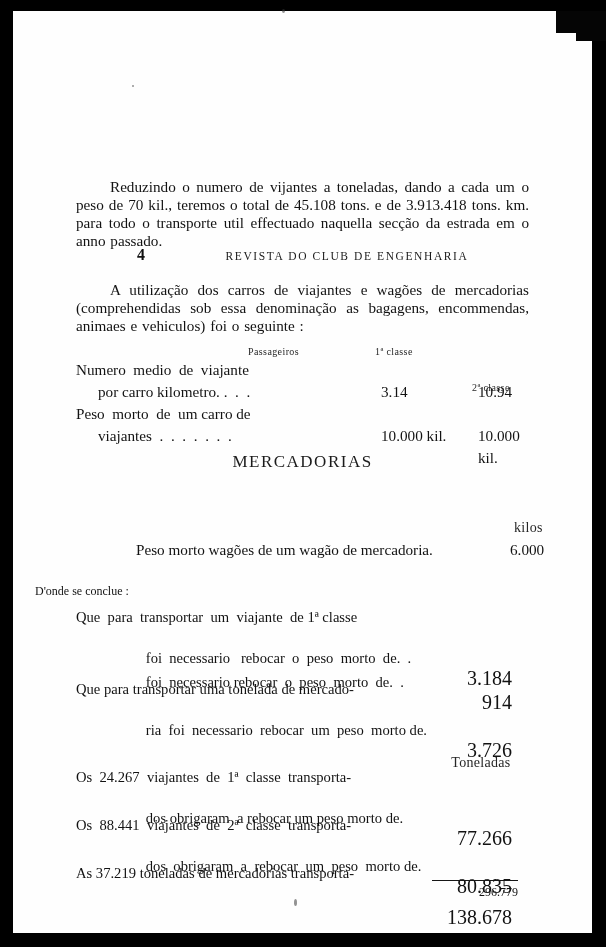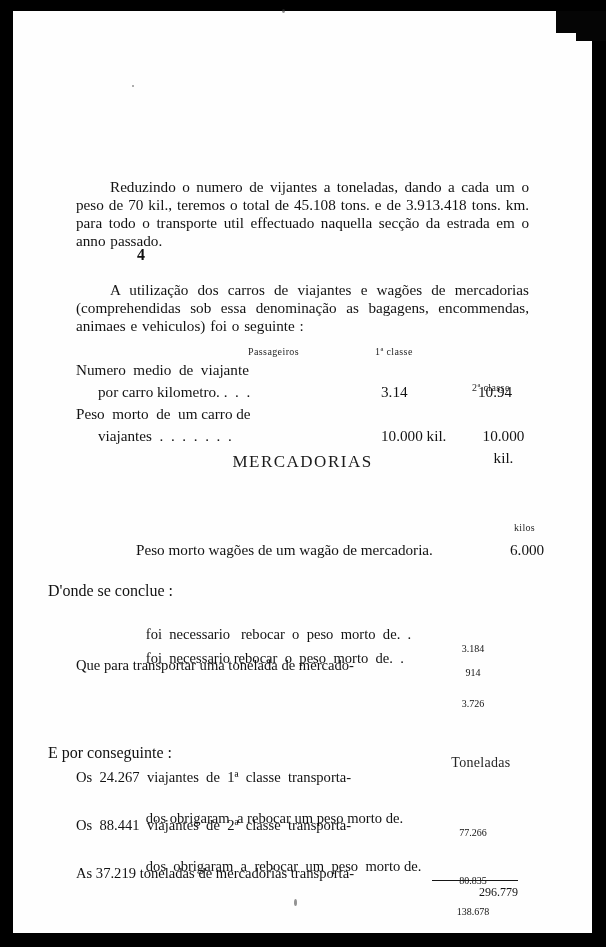"REVISTA DO CLUB DE ENGENHARIA" span.head-title { html: none -> <span>REVISTA DO CLUB DE ENGENHARIA</span> }
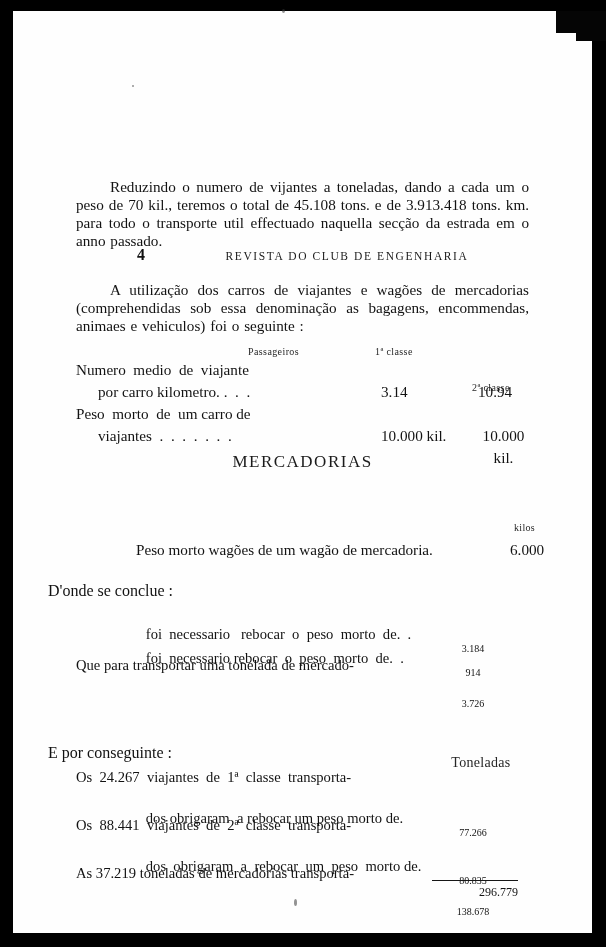"Passageiros" .tbl { text-align: center -> none }
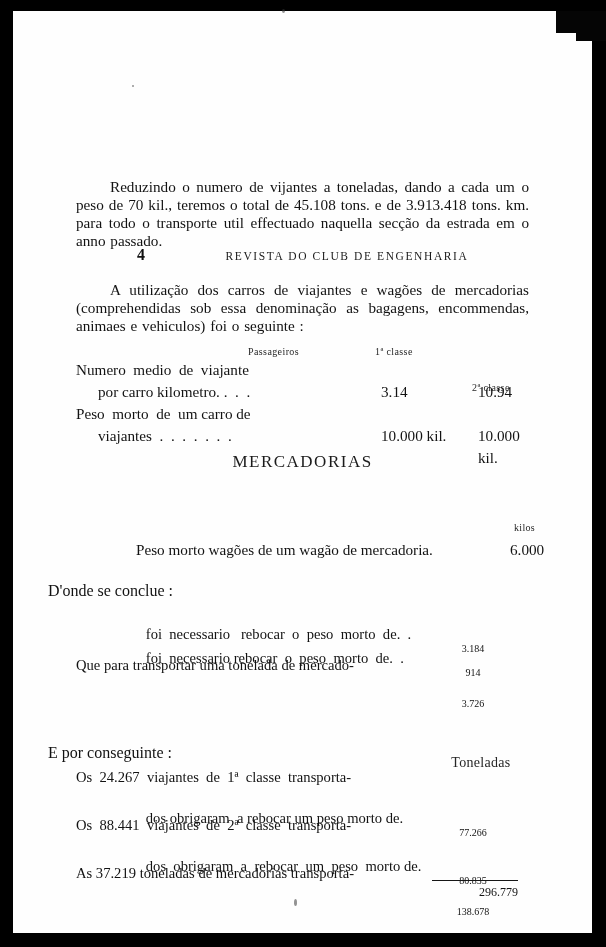"kilos" #mercadoria-line .unit { font-size: 10px -> 14px }
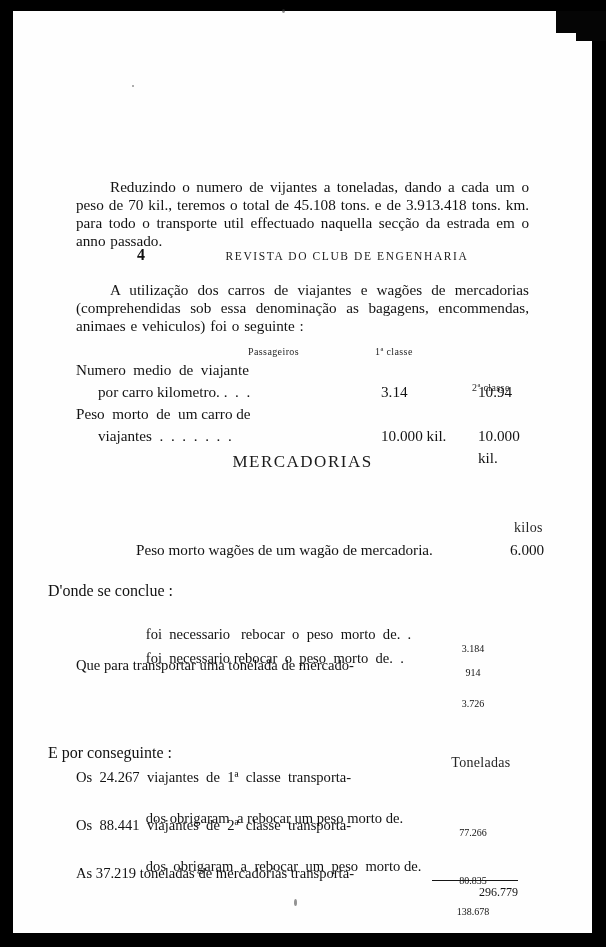"D'onde se conclue :" .list-title { font-size: 16px -> 12px; left: 35px -> 22px }
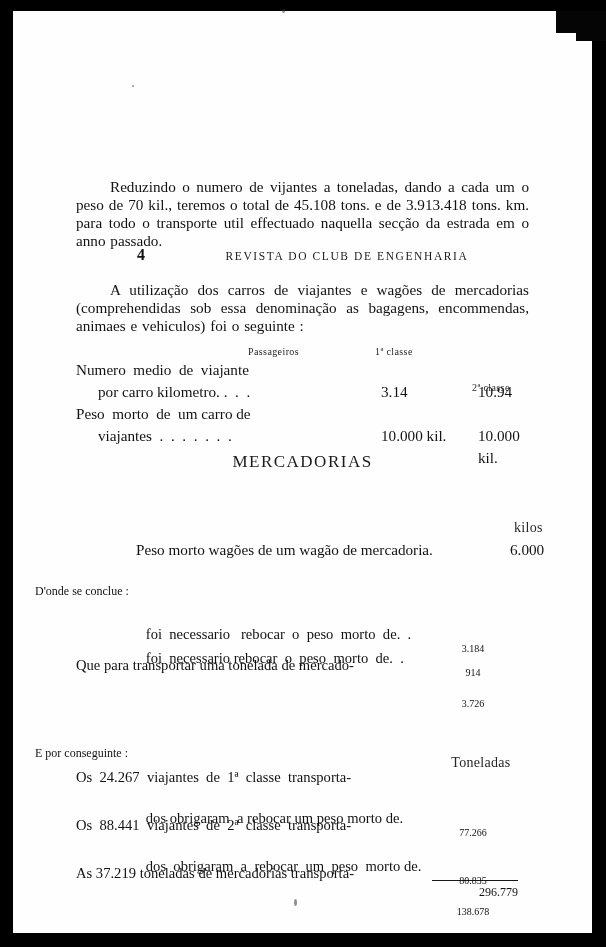"Que para transportar um viajante" div.conc-line { html: none -> <div>Que para transportar um viajante de 1ª classe</div> }
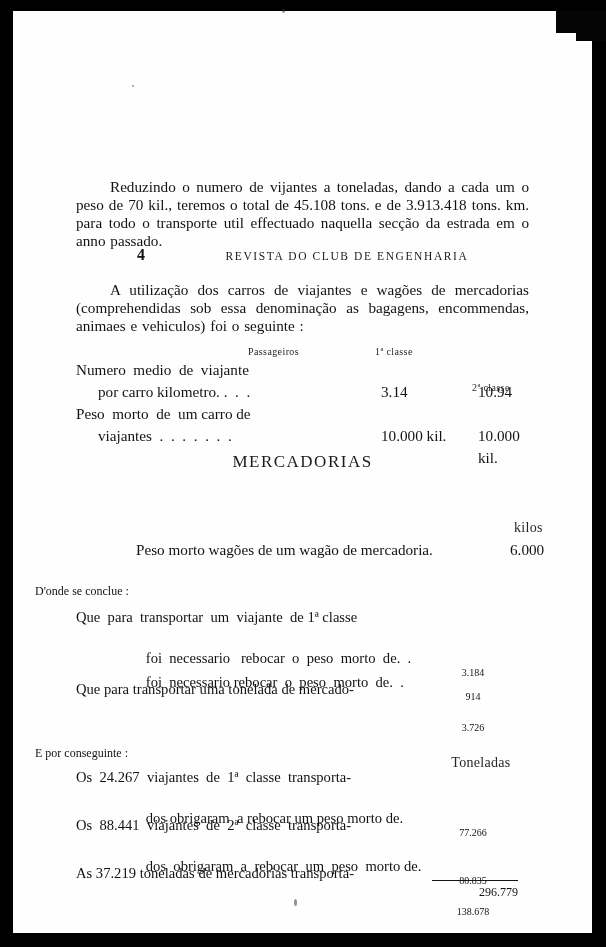"3.184" .conc-line .amount { font-size: 10px -> 20px; right: 8px -> 17px; text-align: center -> right }
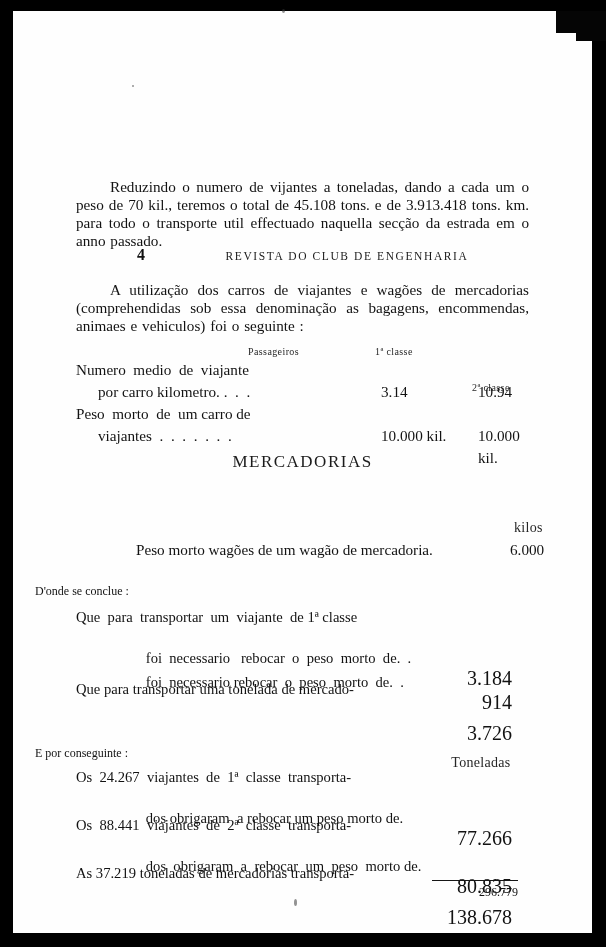"ria foi necessario rebocar um" span { html: none -> <span>ria foi necessario rebocar um peso morto de.</span> }
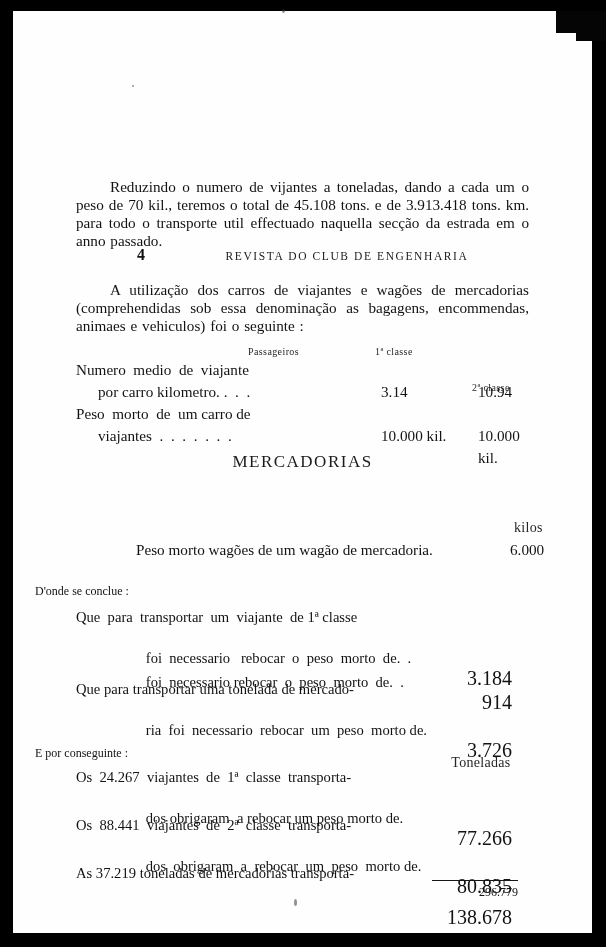"E por conseguinte :" div.list-title { html: <div>E por conseguinte :</div> -> none }
